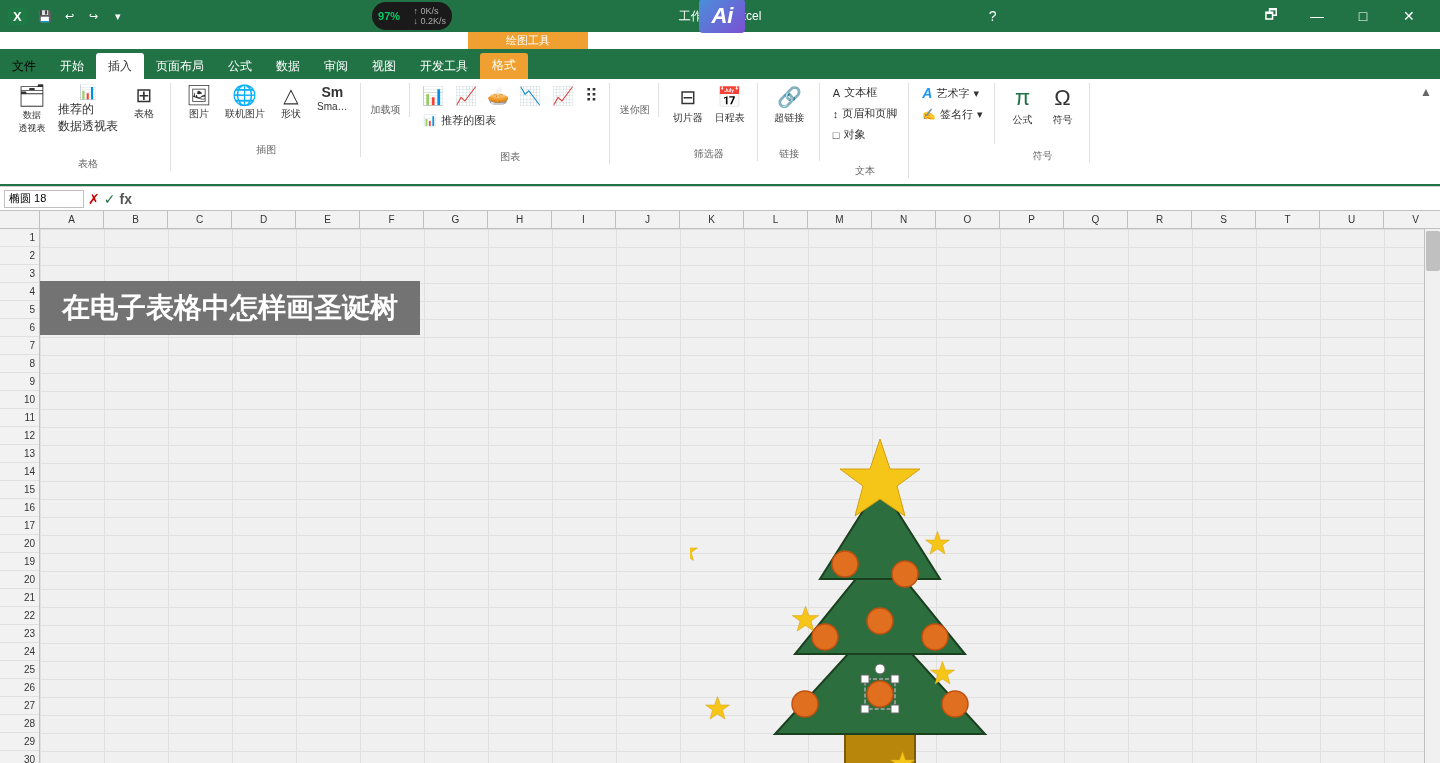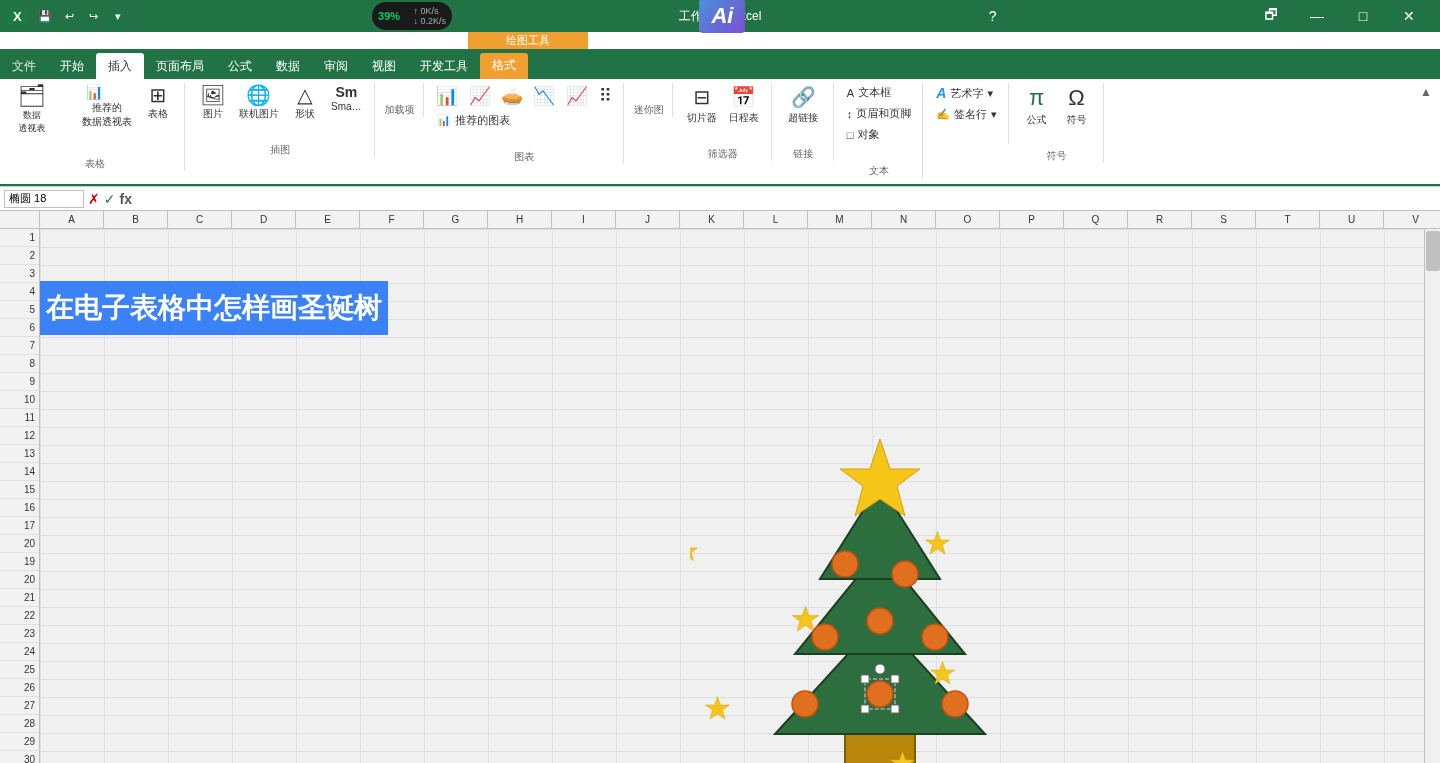"39%" div { text: 39% -> 97% }
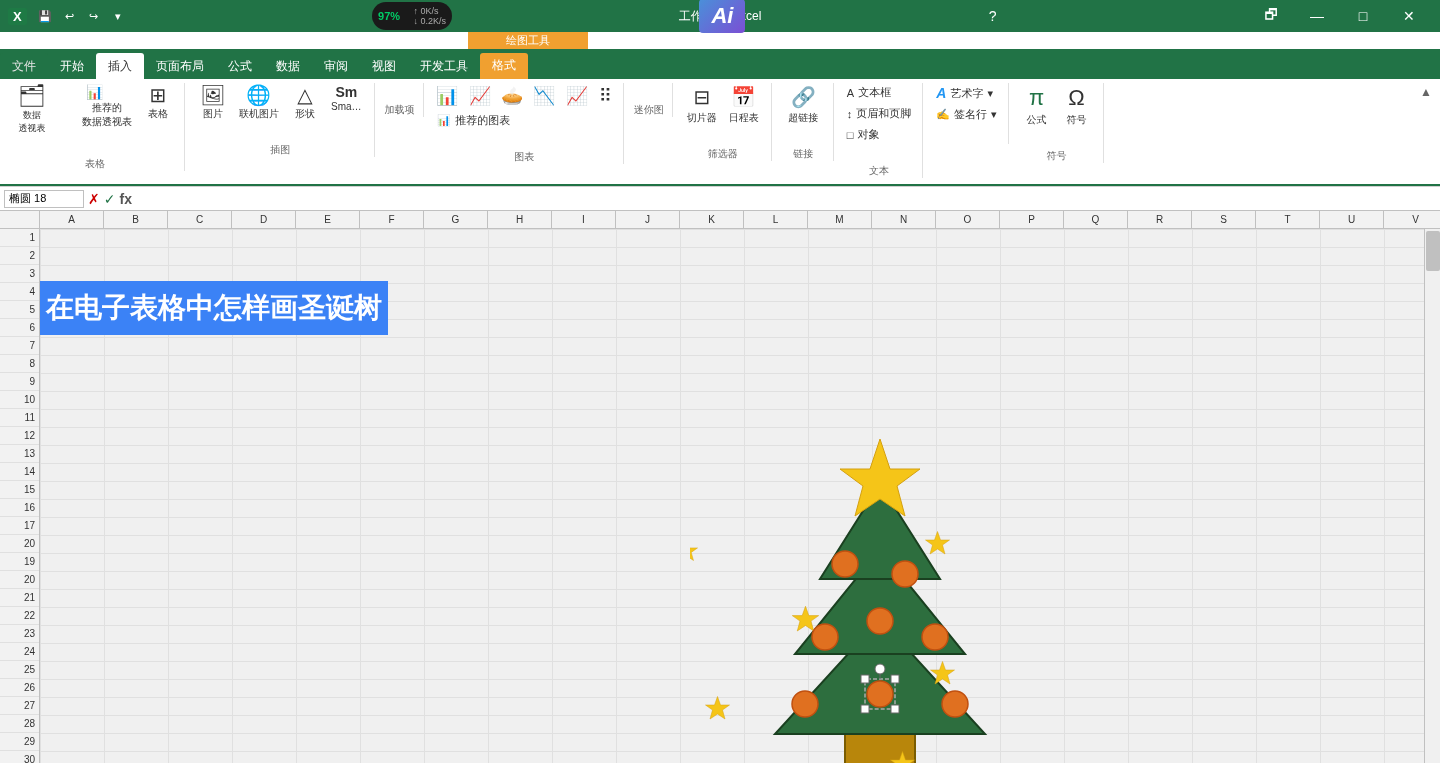"文件" div.ribbon-tab { color: #e5e5e5 -> #000000 }
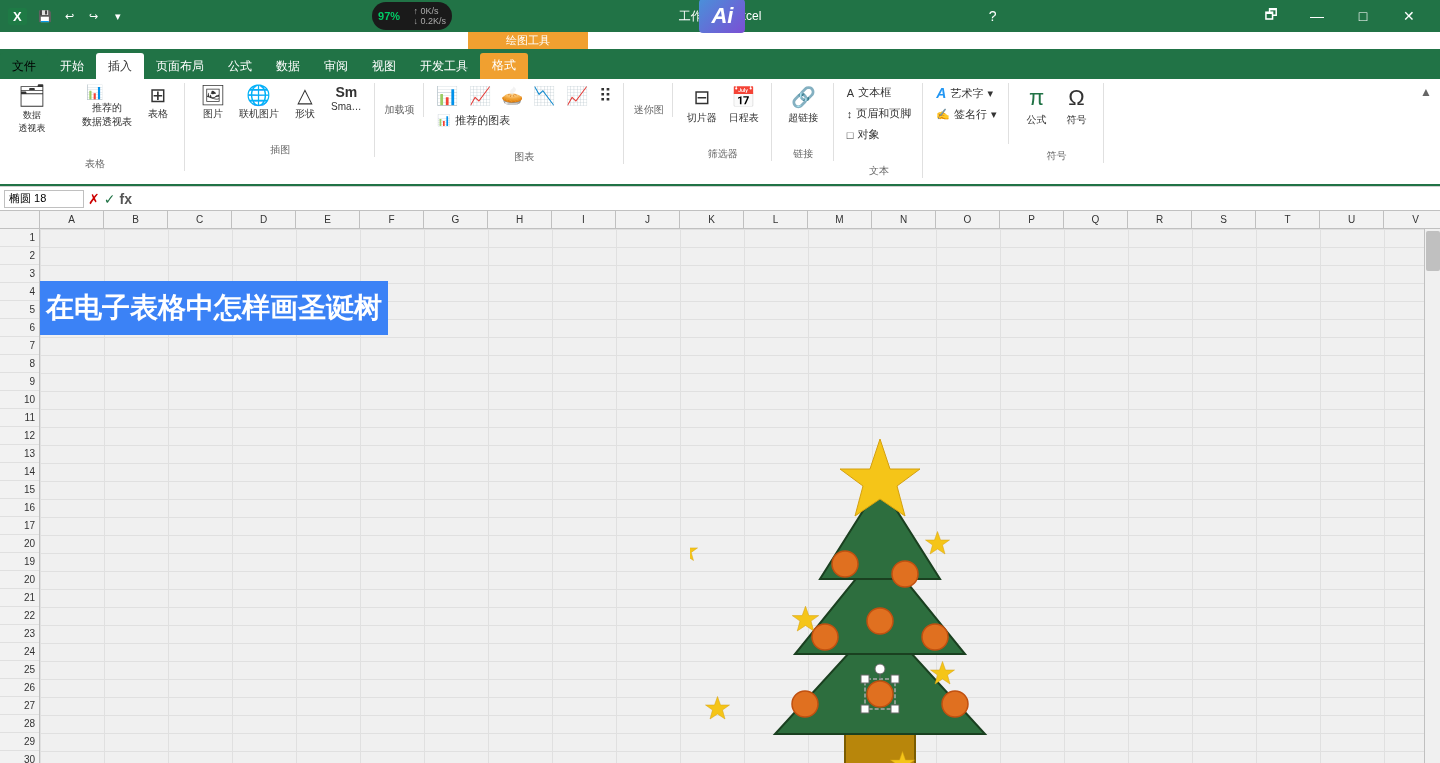"推荐的" div.label { font-size: 10px -> 12px; margin-left: 24px -> none; text-align: center -> left }
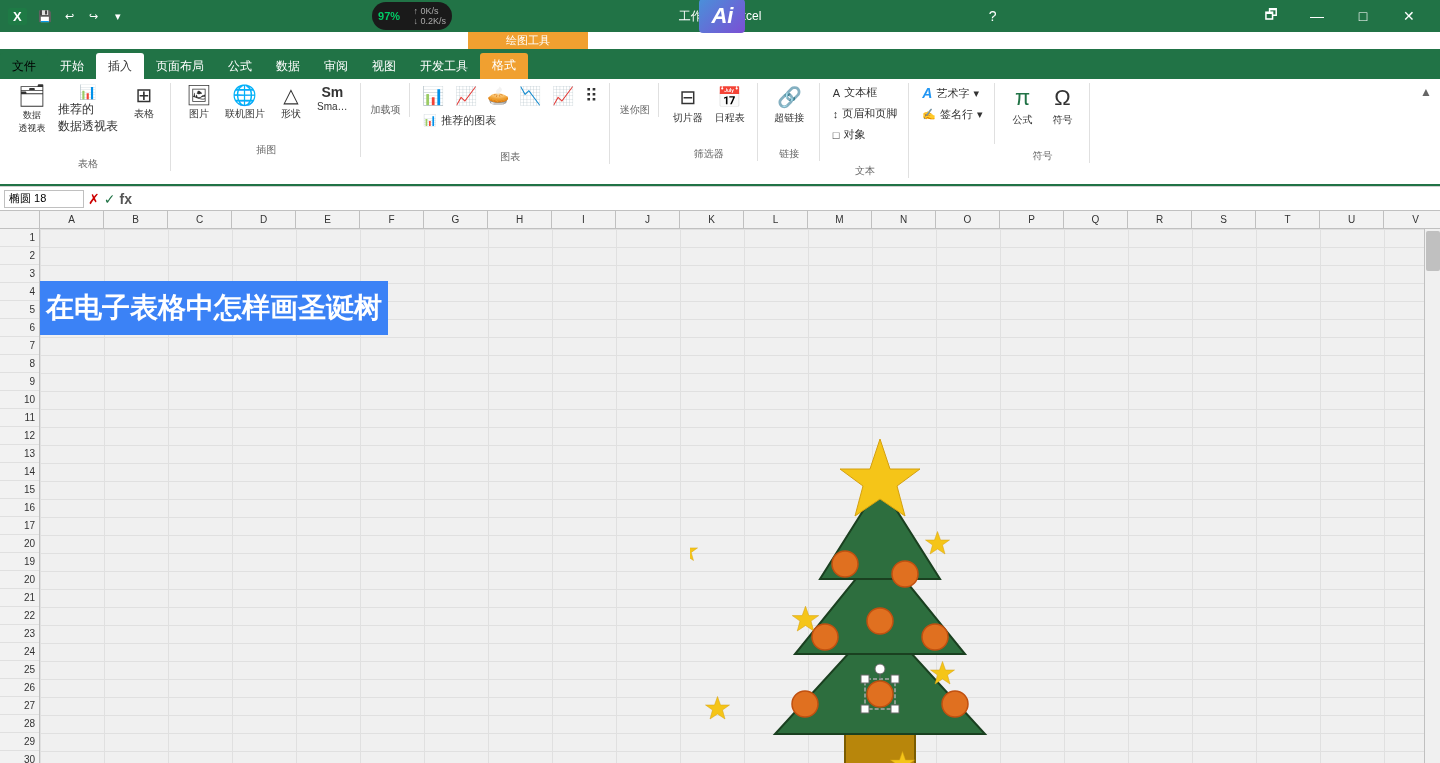"在电子表格中怎样画圣诞树" .header-banner { background: #3b82f6 -> #737373; padding: 8px 6px -> 8px 22px }
